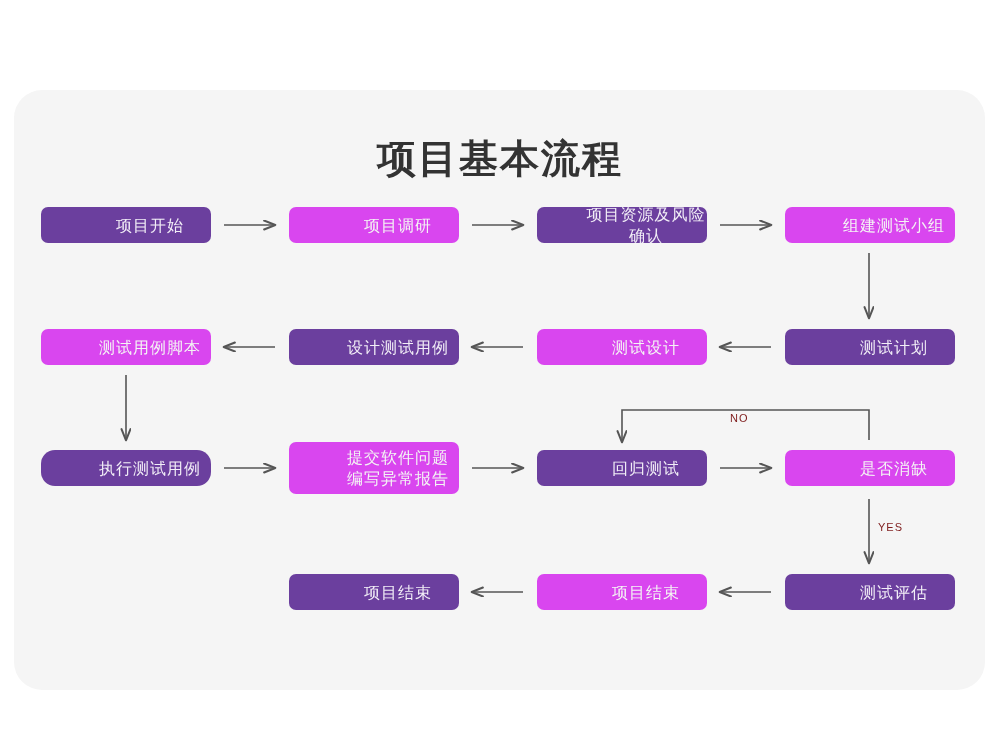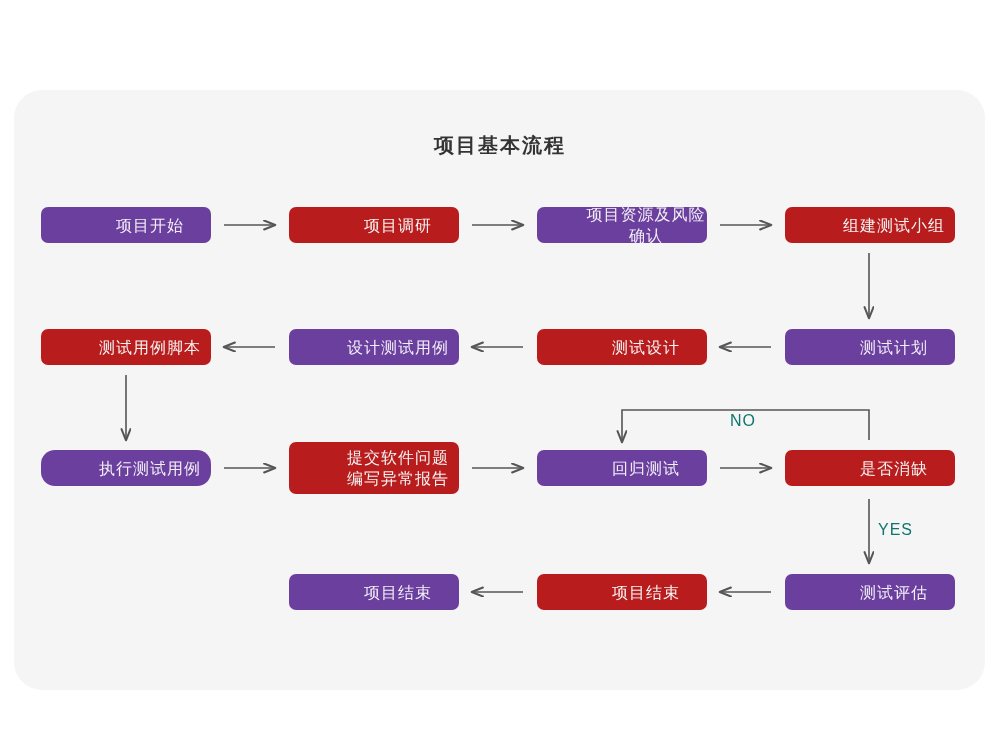"项目基本流程" #chart-title { font-size: 20px -> 39px }
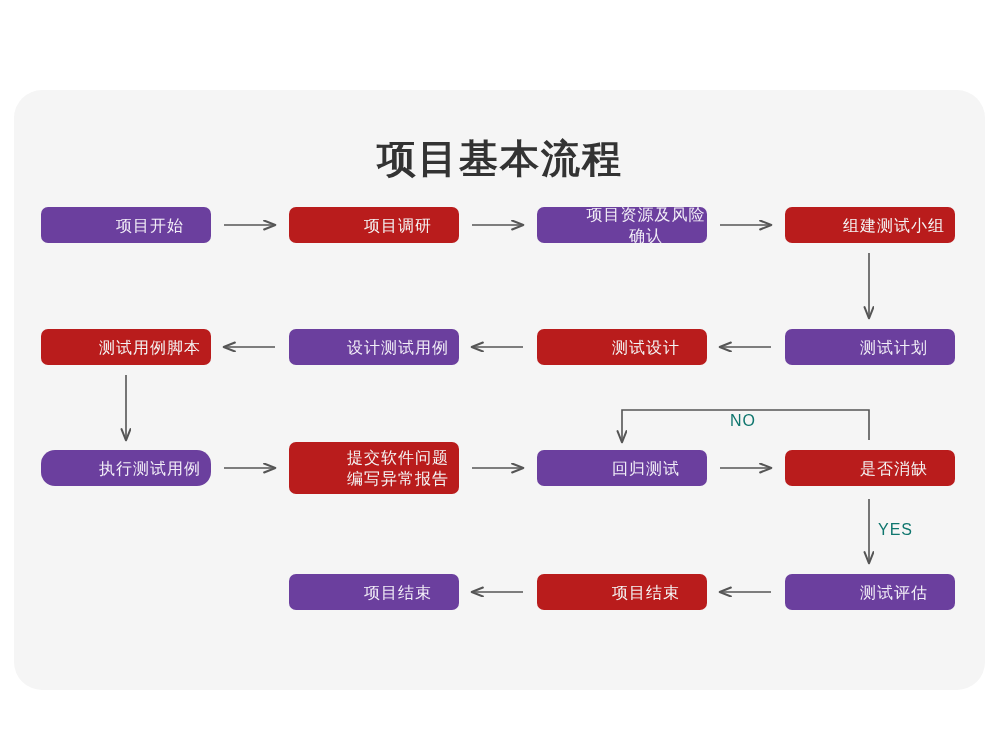"项目调研" .node.gray { background: #b91c1c -> #d946ef }
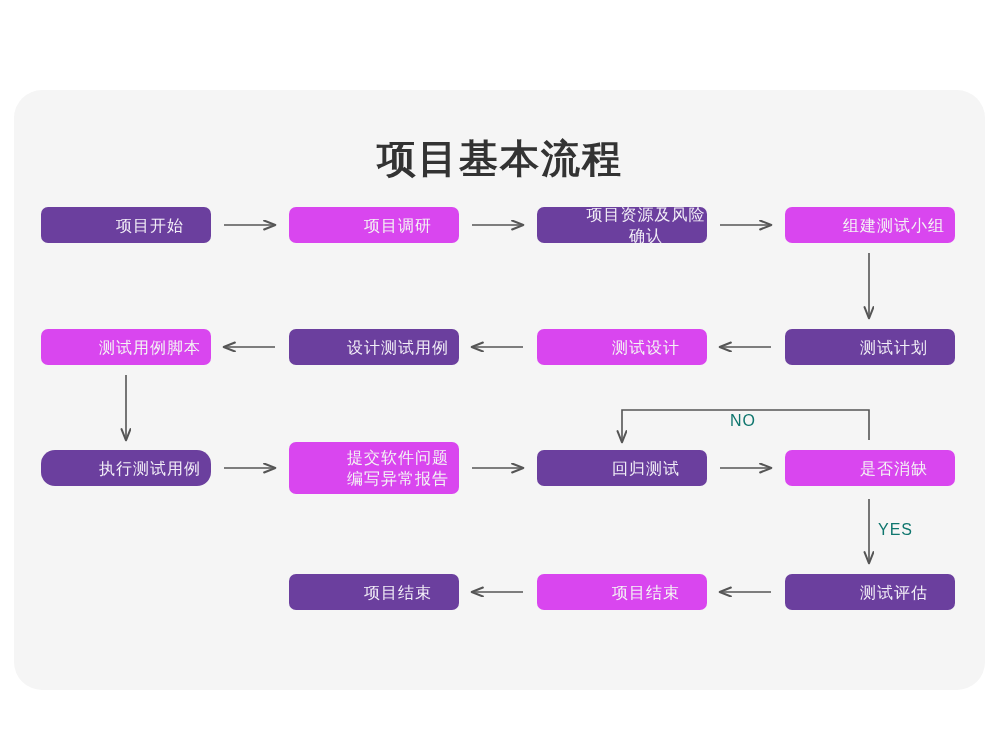"NO" .edge-label { color: #0f766e -> #7f1d1d; font-size: 16px -> 11px }
